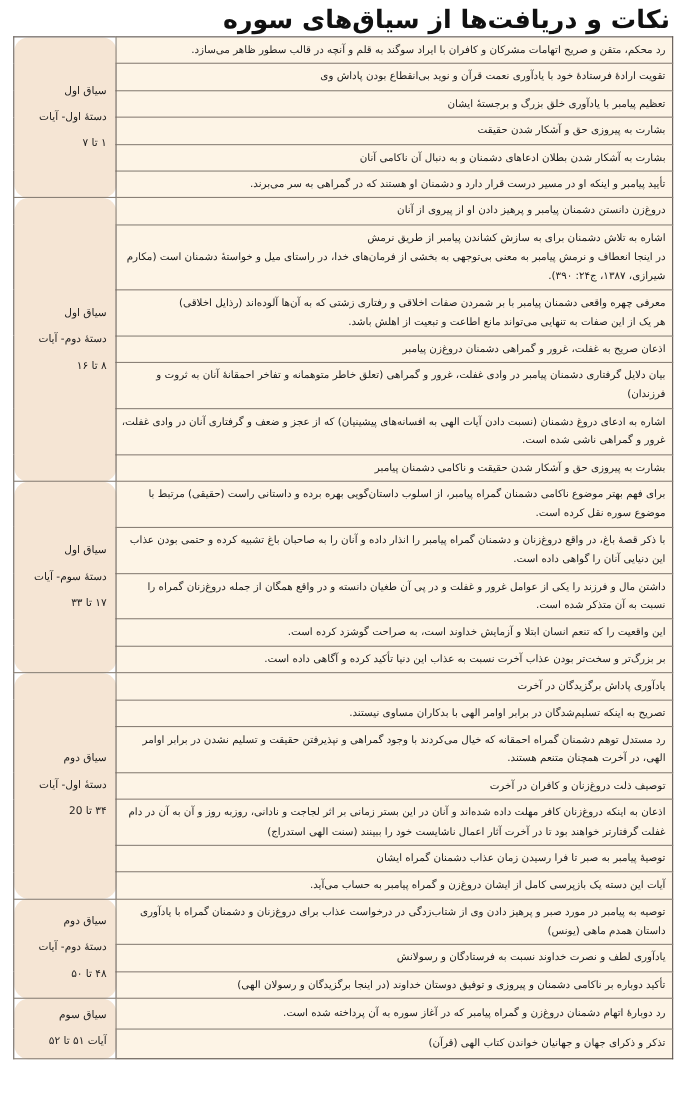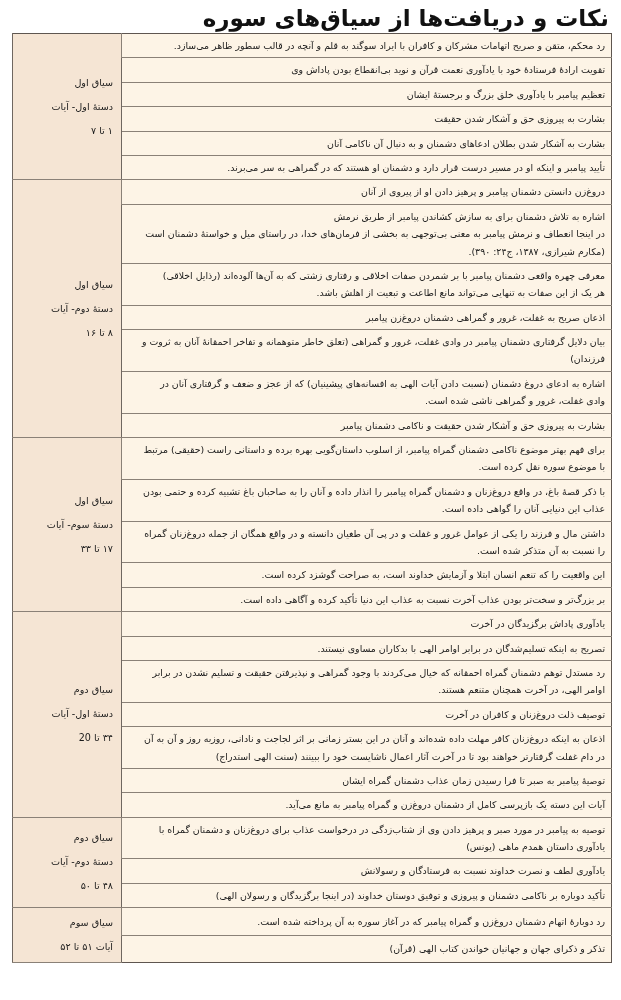"رد محکم، متقن و صریح" table.main td { padding: 3px 6px 3px 20px -> 3px 6px 3px 4px }
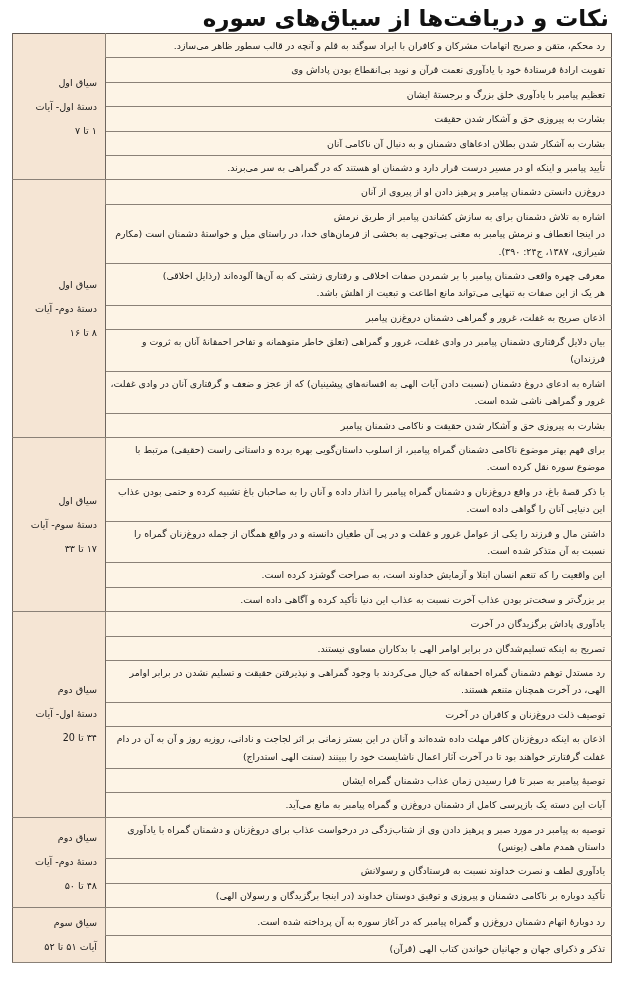"سیاق اول" td.group-cell { border-radius: none -> 13px }
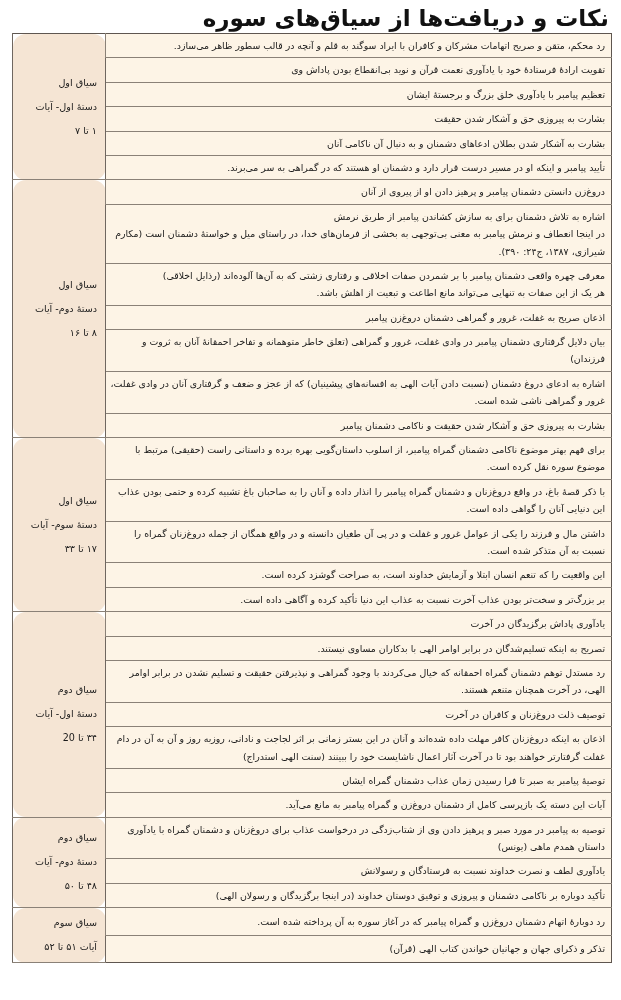"آیات این دسته یک بازپرسی" div { text: دشمنان دروغ‌زن و گمراه پیامبر به مانع -> ایشان دروغ‌زن و گمراه پیامبر به حساب }
